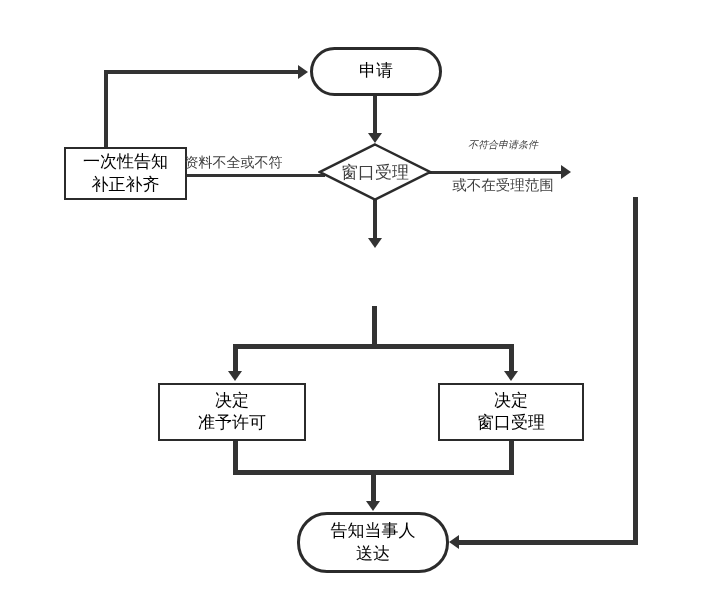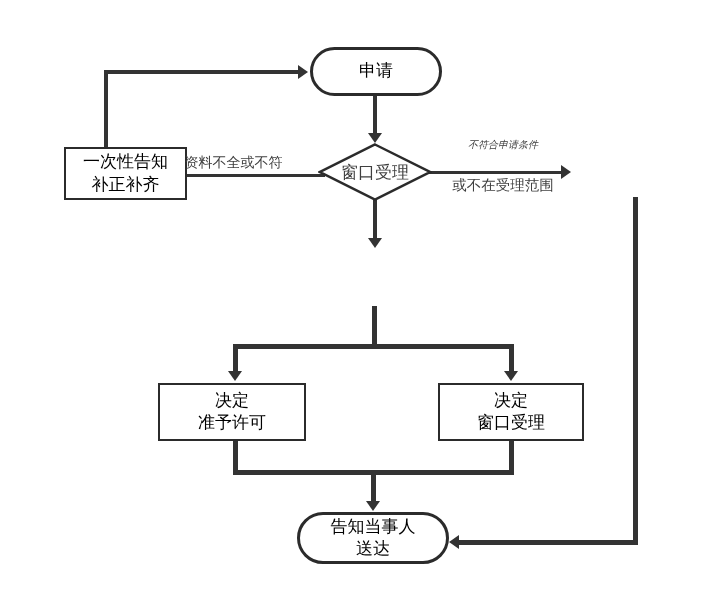"告知当事人" div.node { height: 52px -> 61px }
